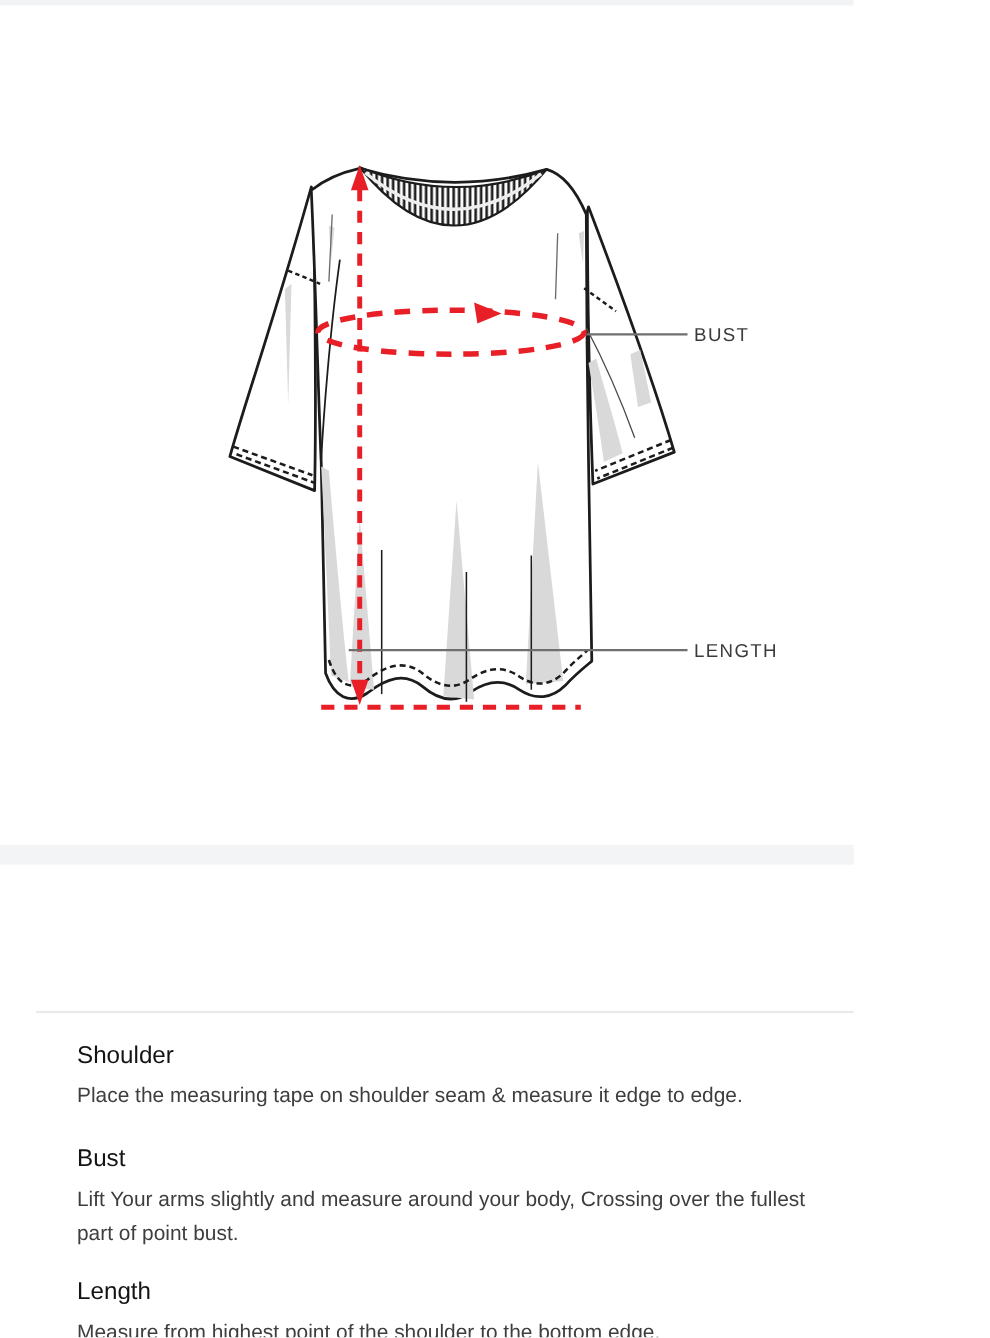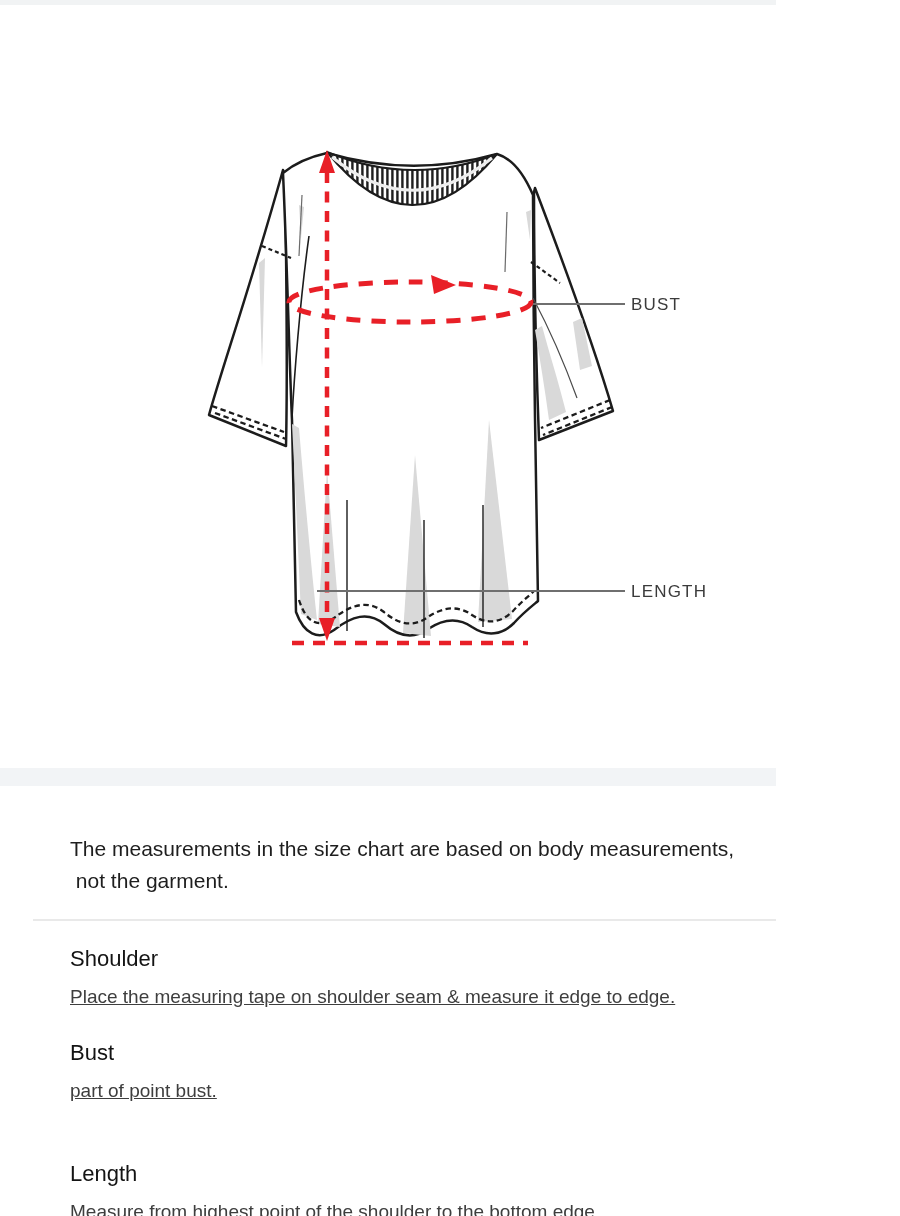"The measurements in the size" div { html: <div> <div>The measurements in the size chart are based on body measurements,</div> <div> not the garment.</div> </div> -> none }
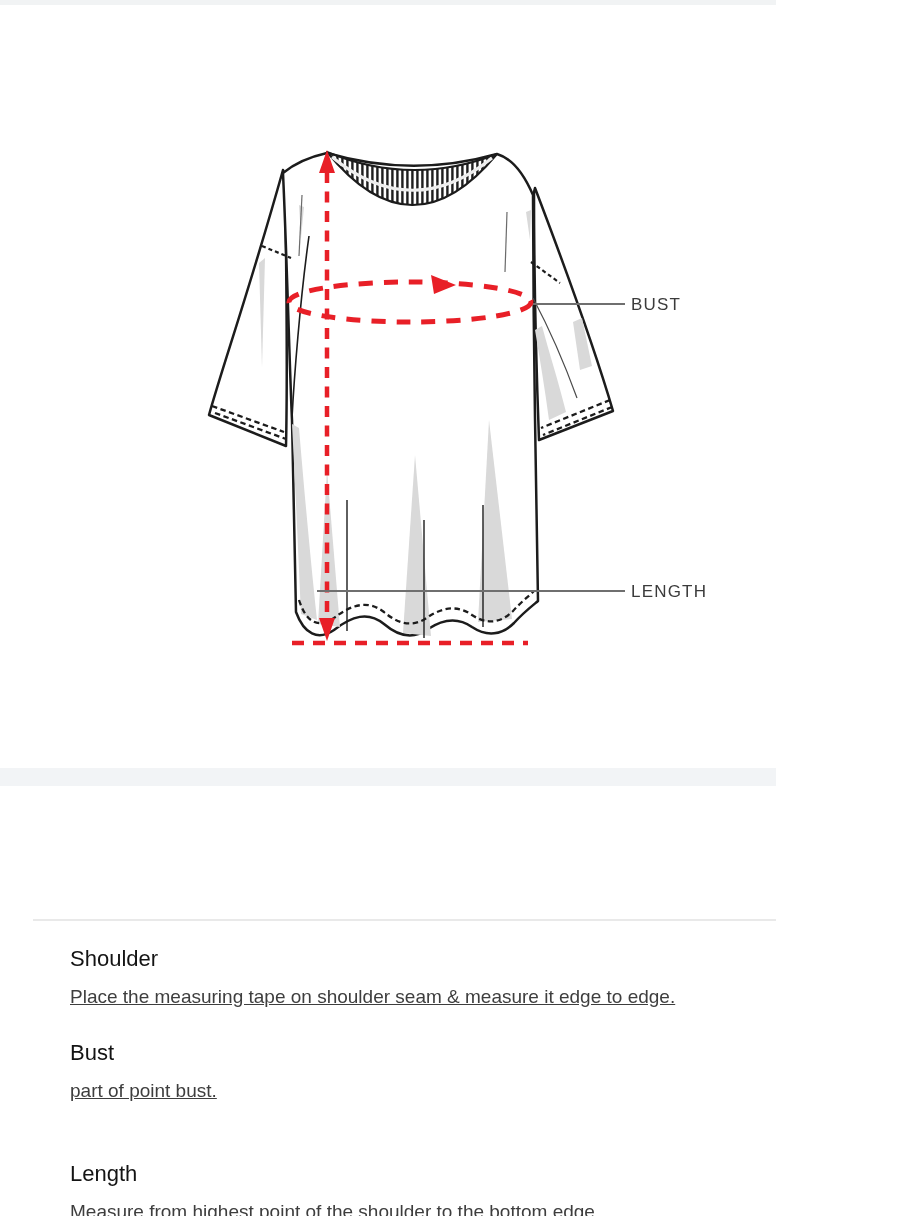"Place the measuring tape on" .measure-section p.line { text-decoration: underline -> none }
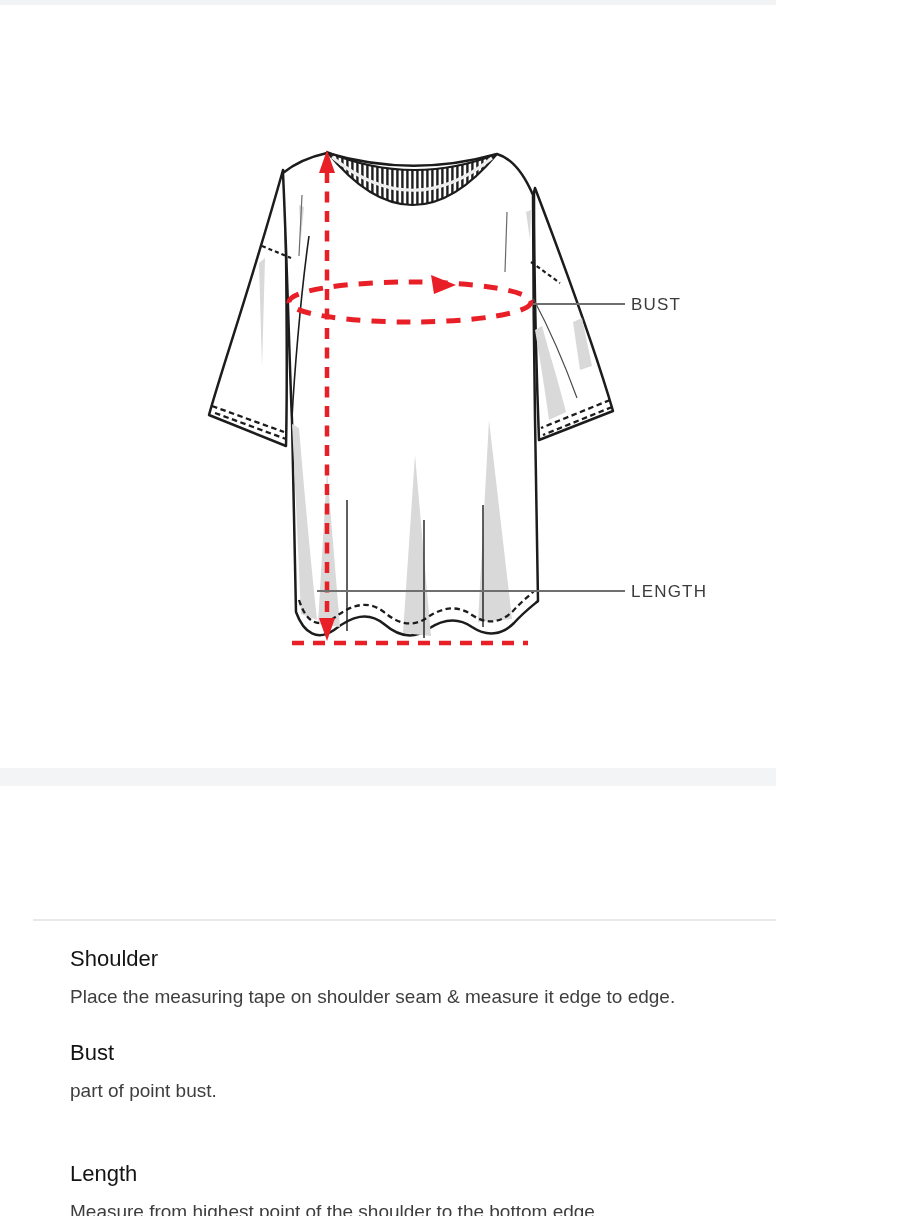"Lift Your arms slightly and" p.line { html: none -> <p>Lift Your arms slightly and measure around your body, Crossing over the fullest</p> }
